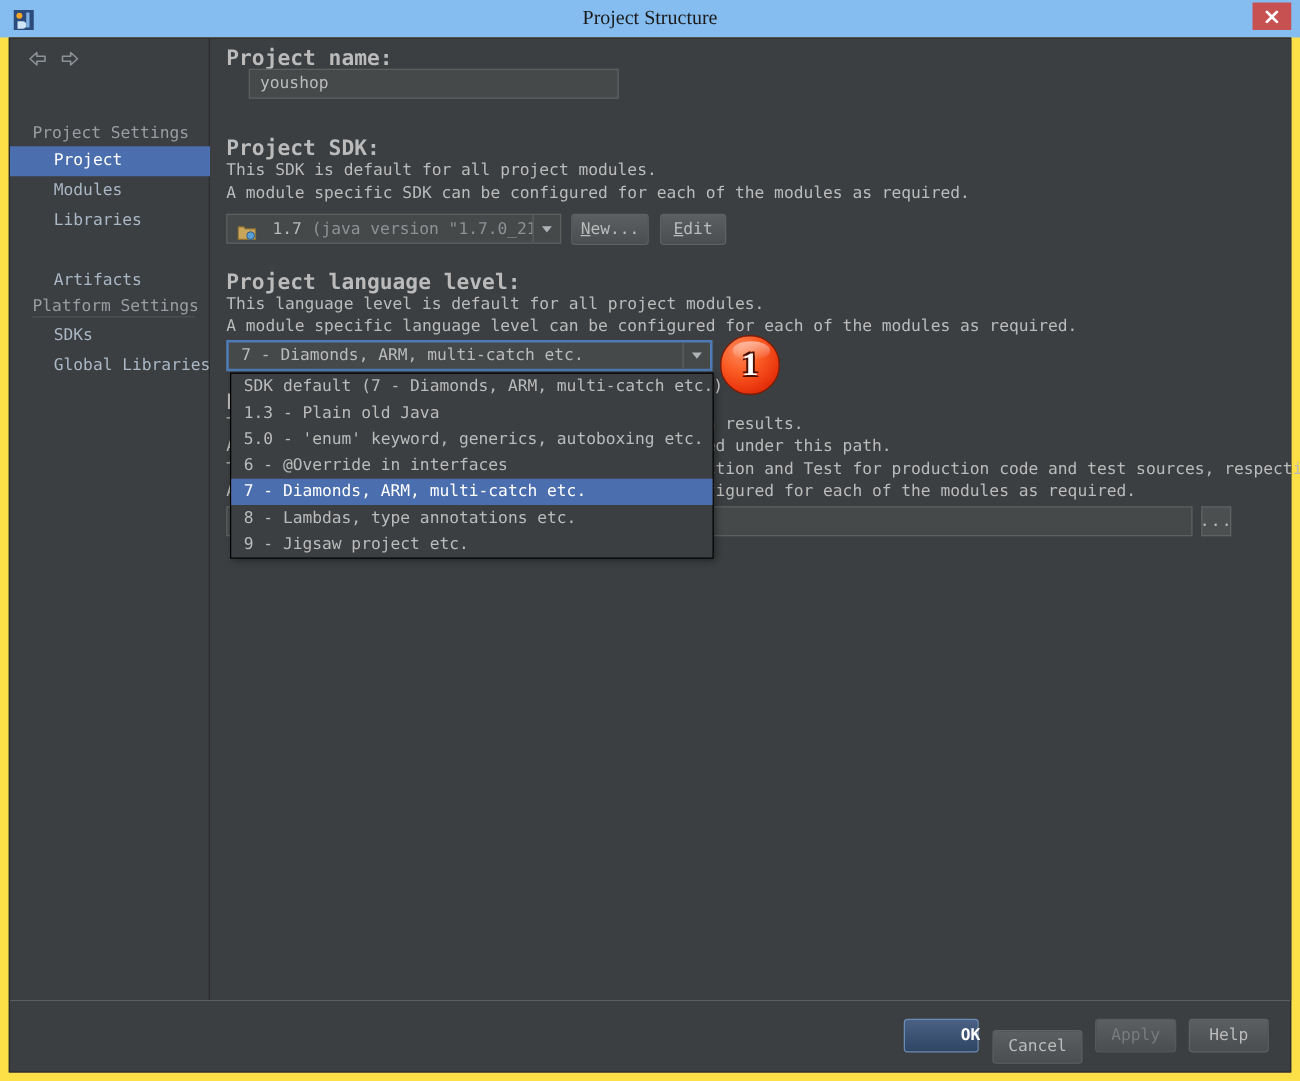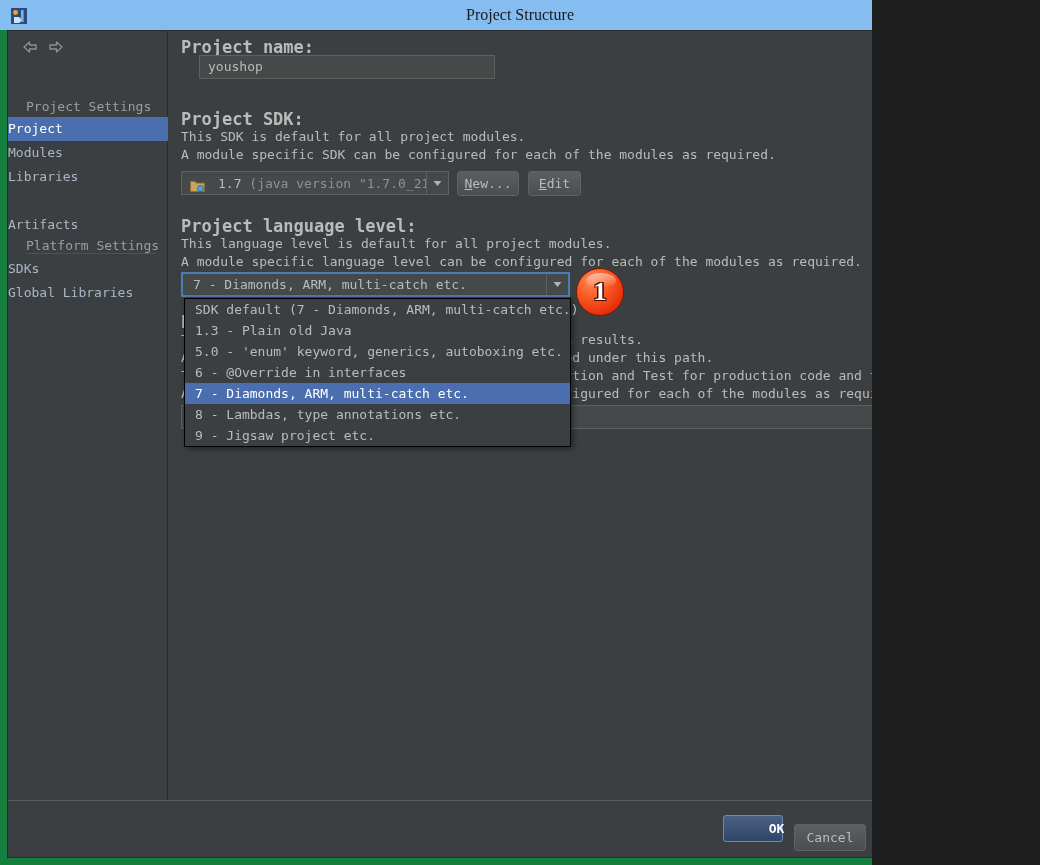"Project Structure" #app { background: #15803d -> #fde047; width: 872px -> 1040px }
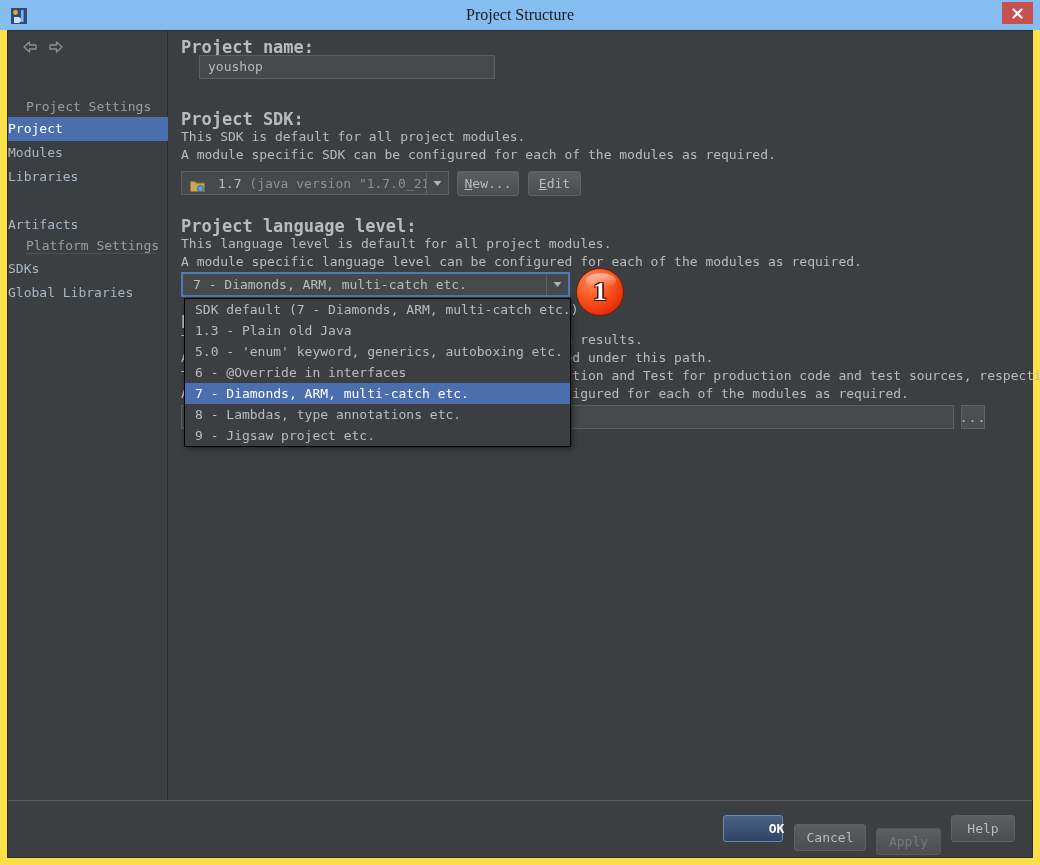"Project" .side-item { padding-left: none -> 35px }
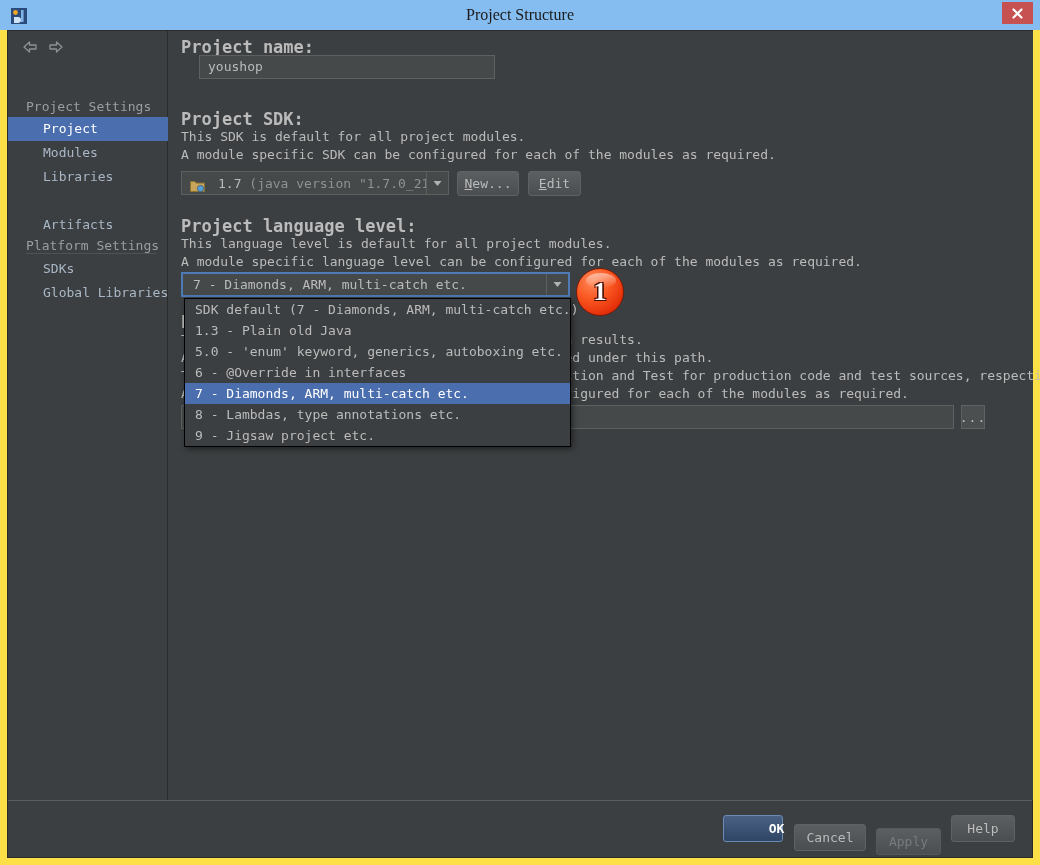"Apply" div.btn { top: 27px -> 14px }
